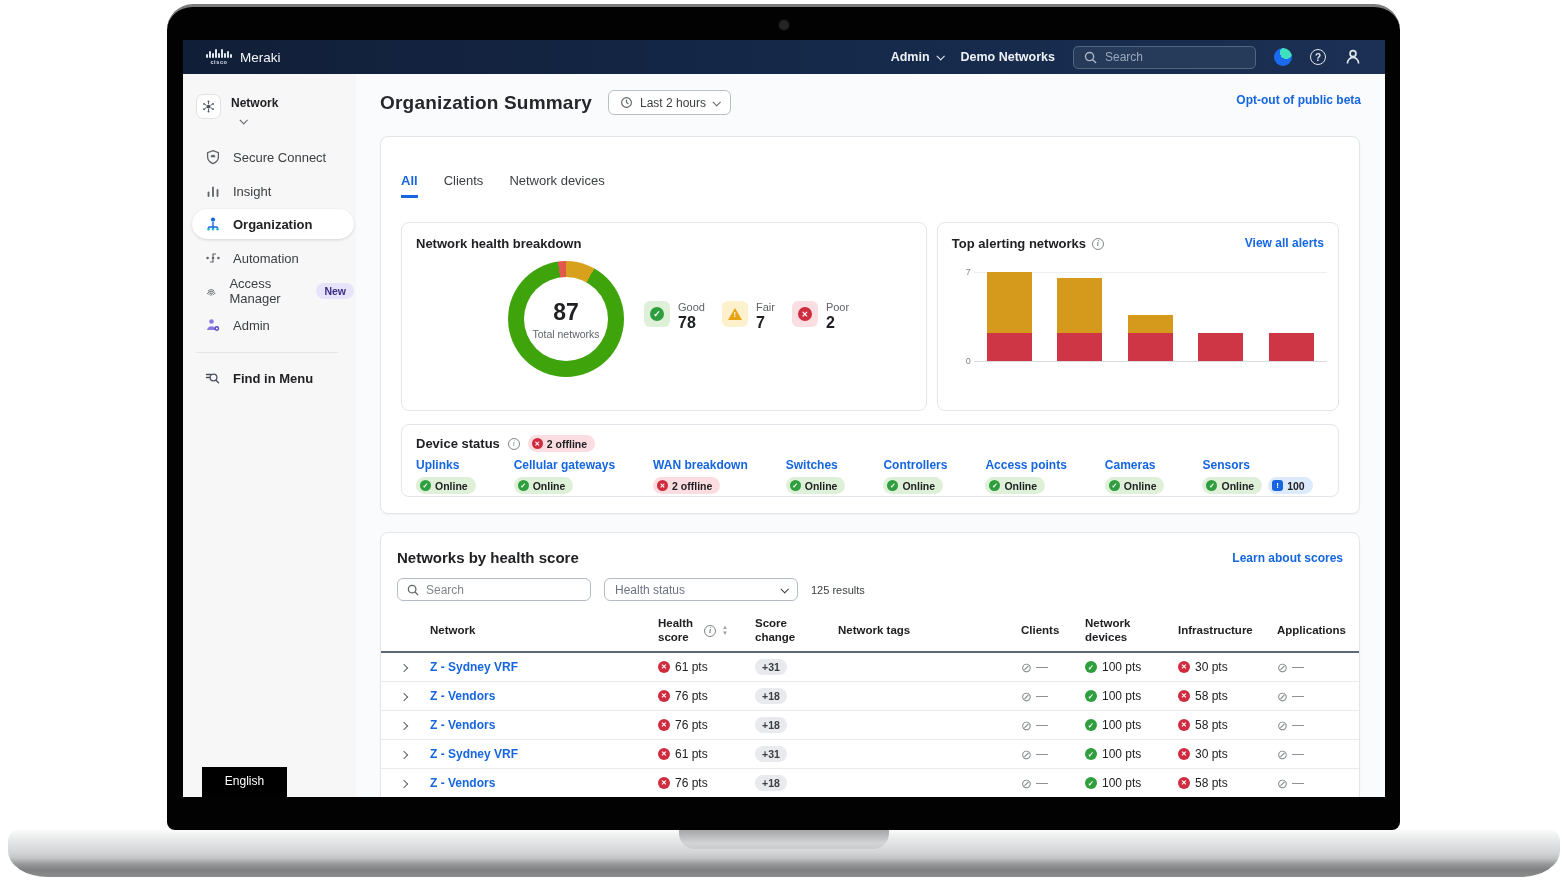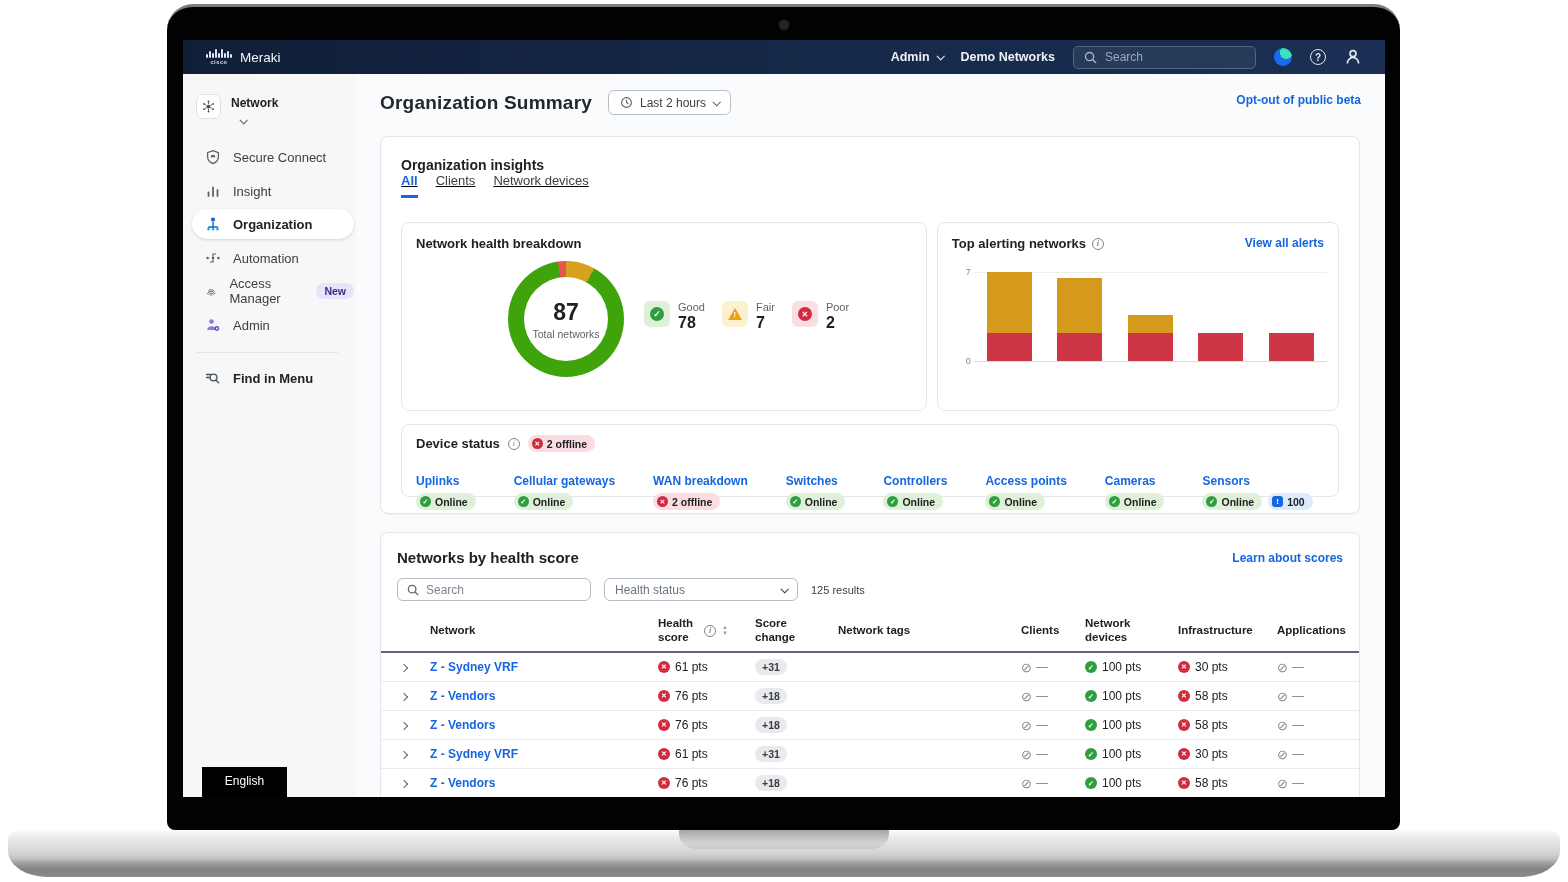"Organization insights" div.sec-title { html: <div>Organization insights</div> -> none }
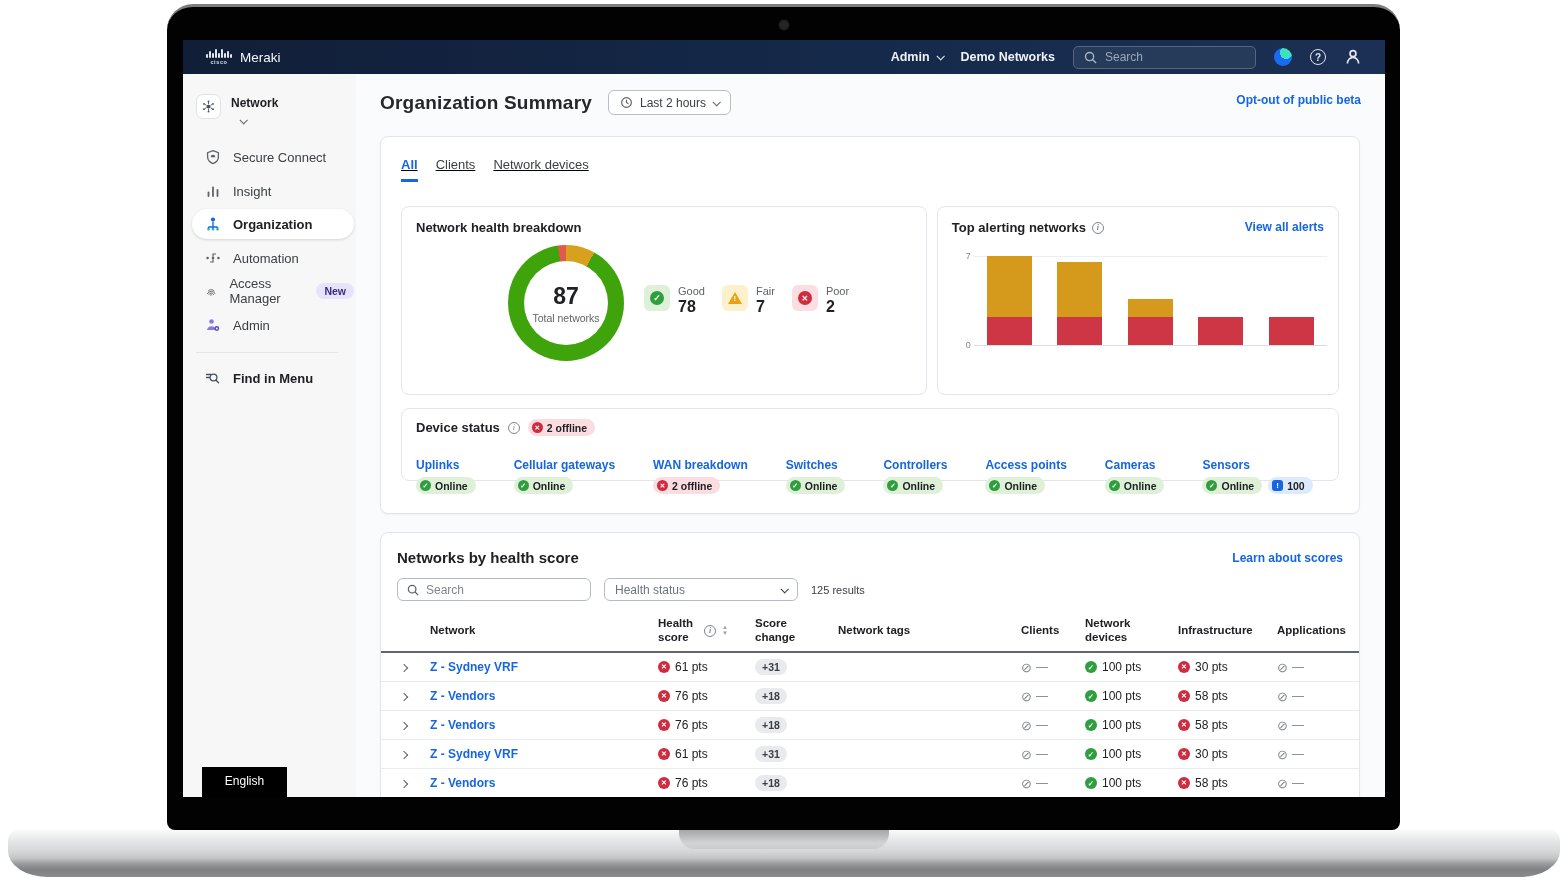"All" .tabs { gap: 18px -> 26px; margin-top: 0 -> 16px; text-decoration: underline -> none }
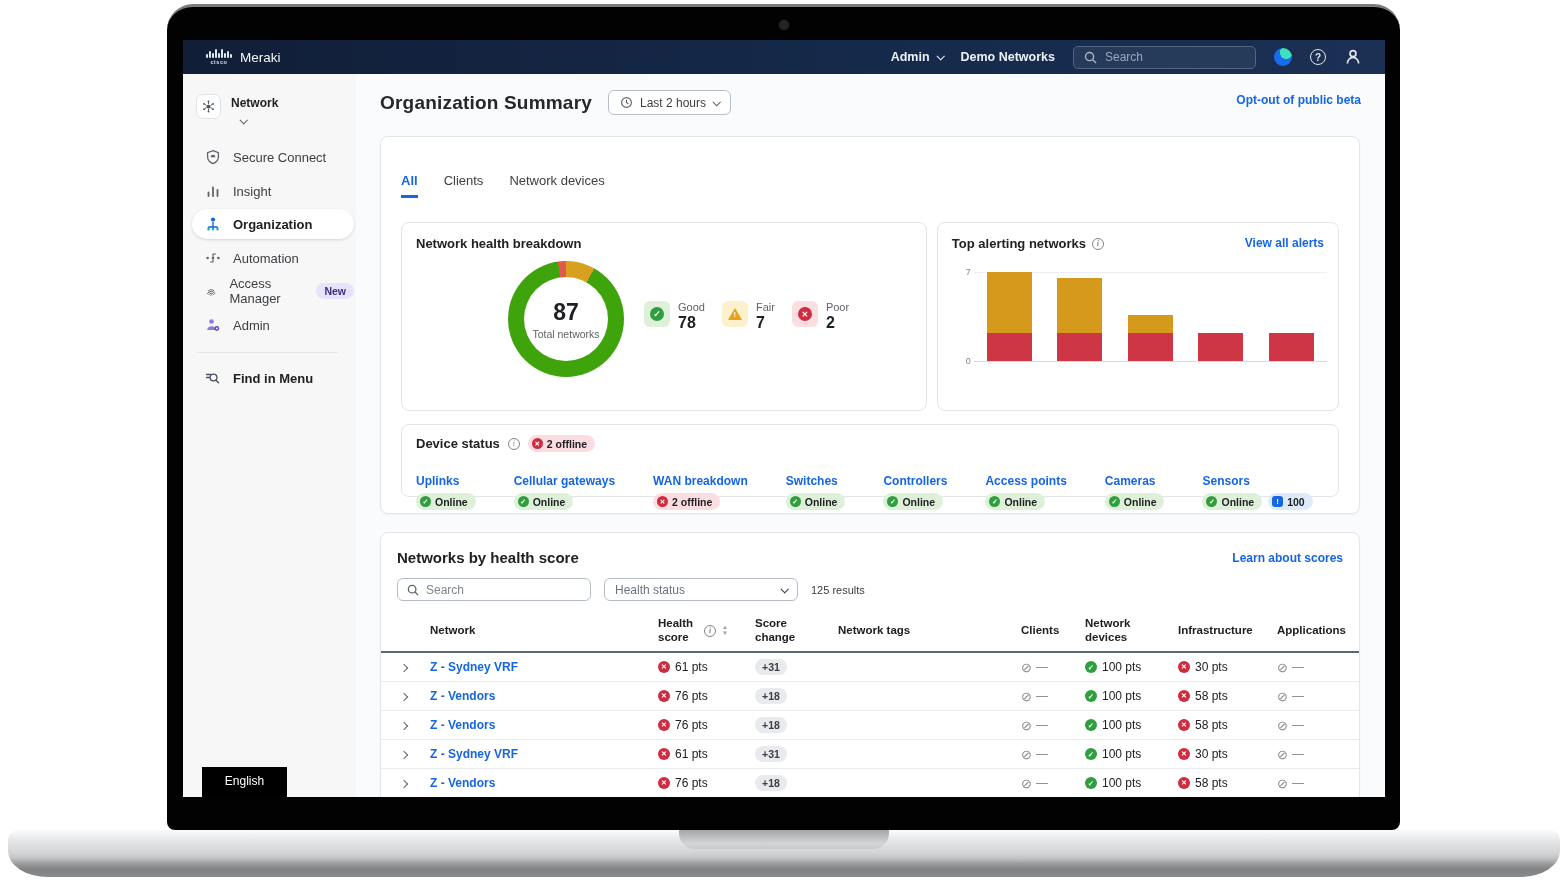"Uplinks" .ds-items { margin-top: 22px -> 6px }
